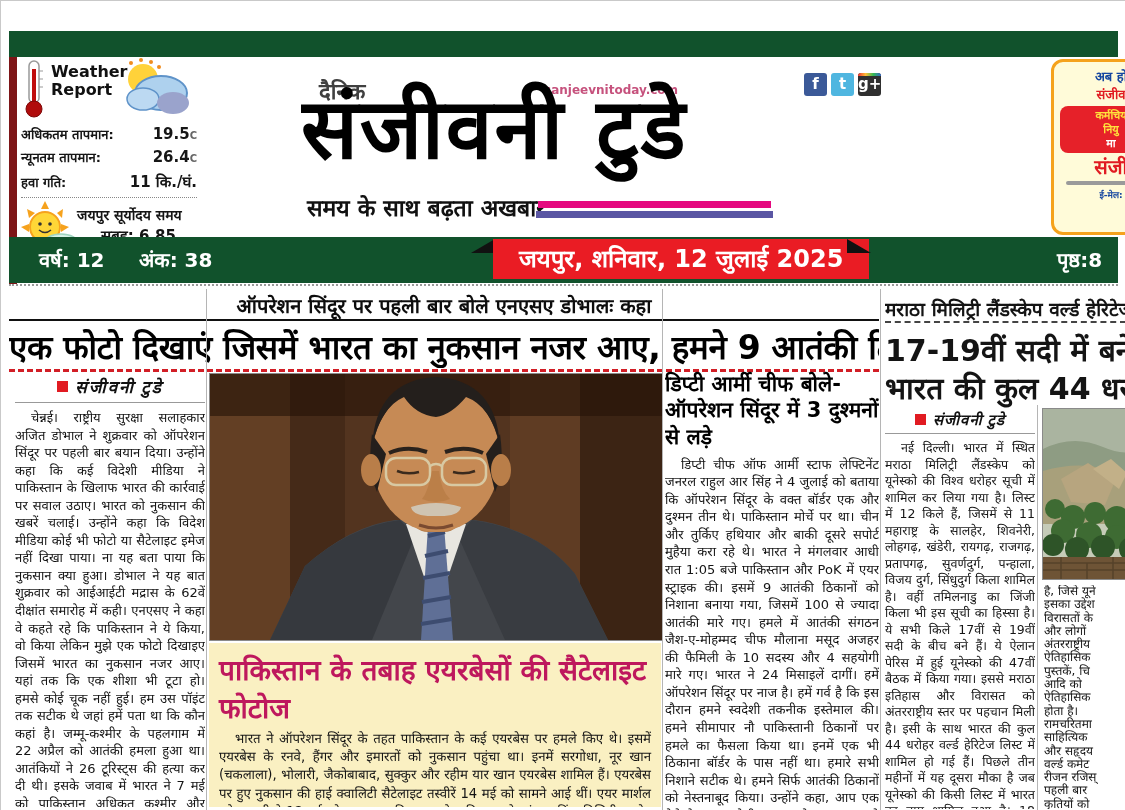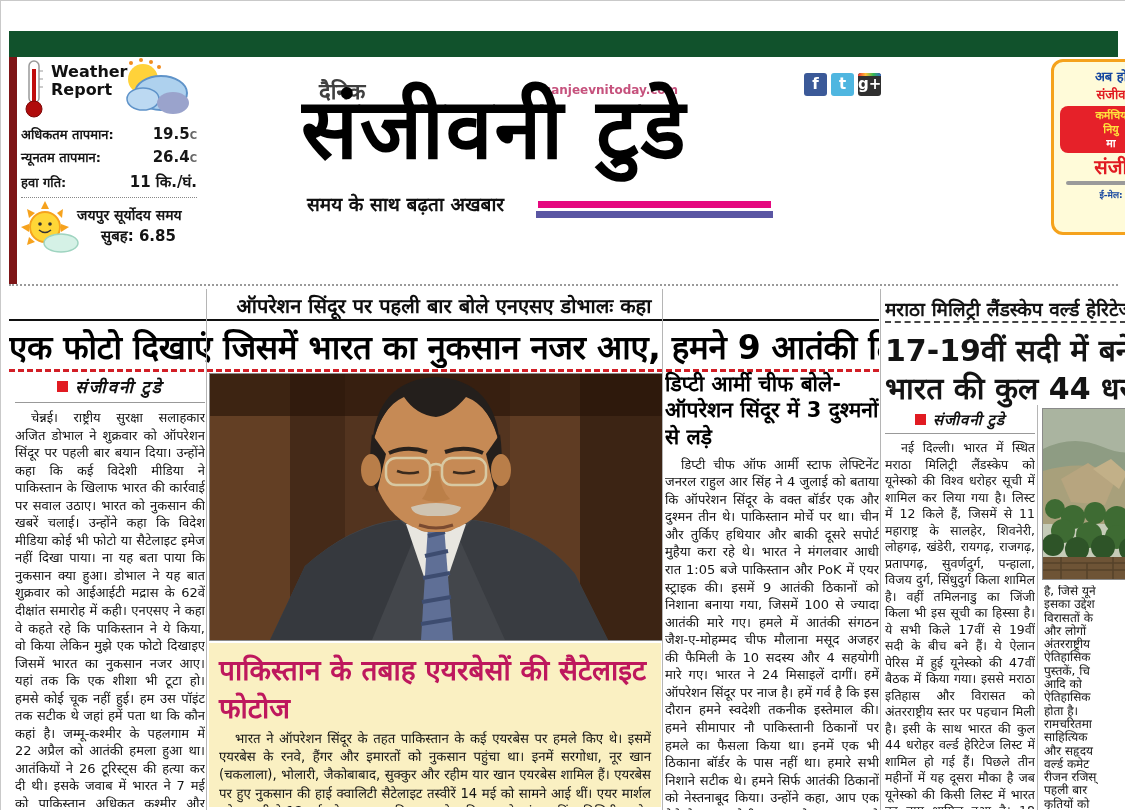"समय के साथ बढ़ता अखबार" .tagline { font-size: 19px -> 23px }
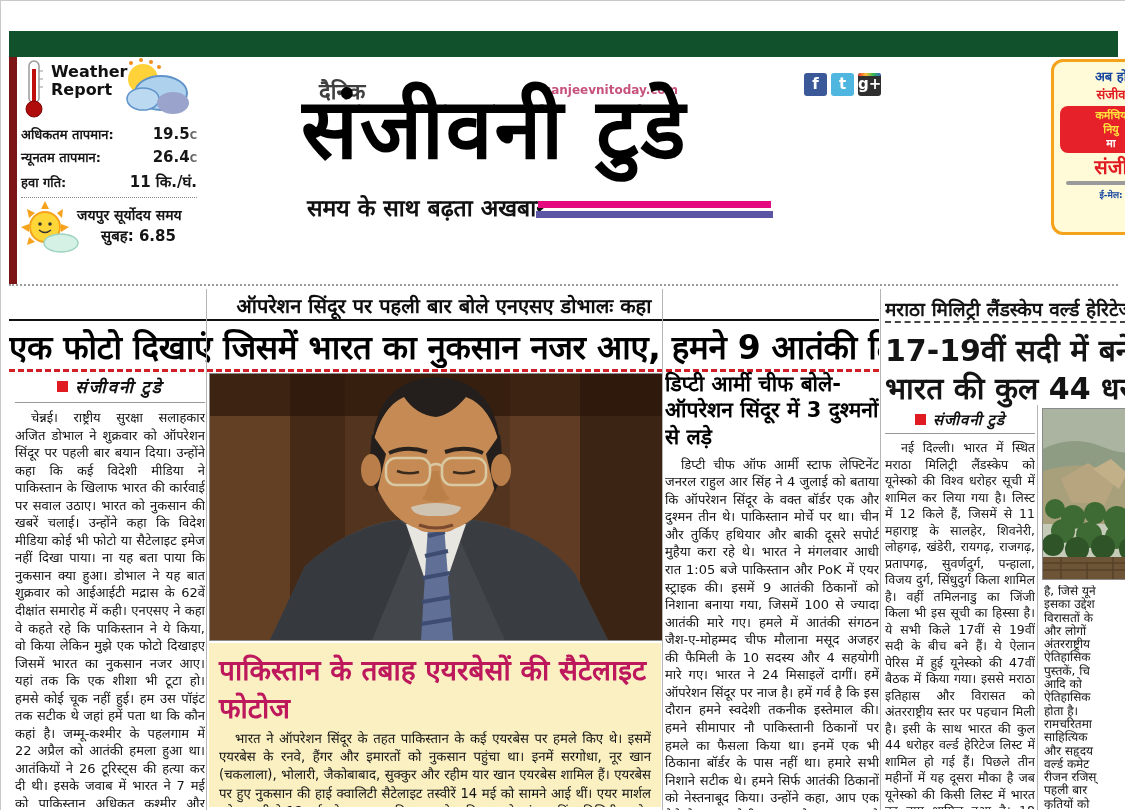"वर्ष: 12" div.abs { html: none -> <div> <span>वर्ष: 12</span> <span>अंक: 38</span> <span></span> <span>जयपुर, शनिवार, 12 जुलाई 2025</span> <span></span> <span>पृष्ठ:8</span> </div> }
